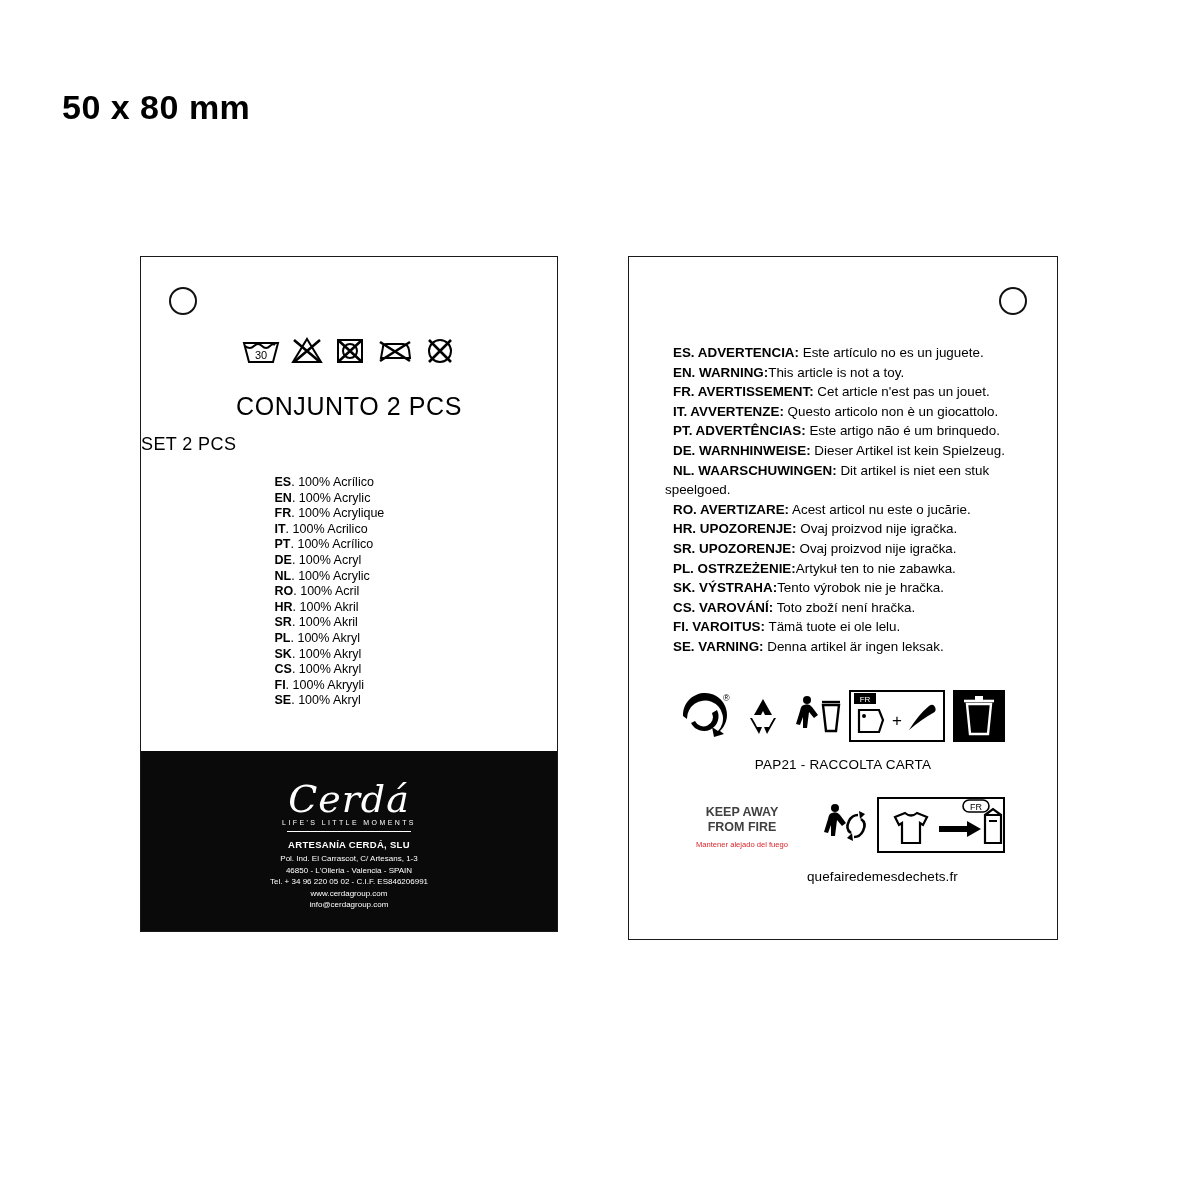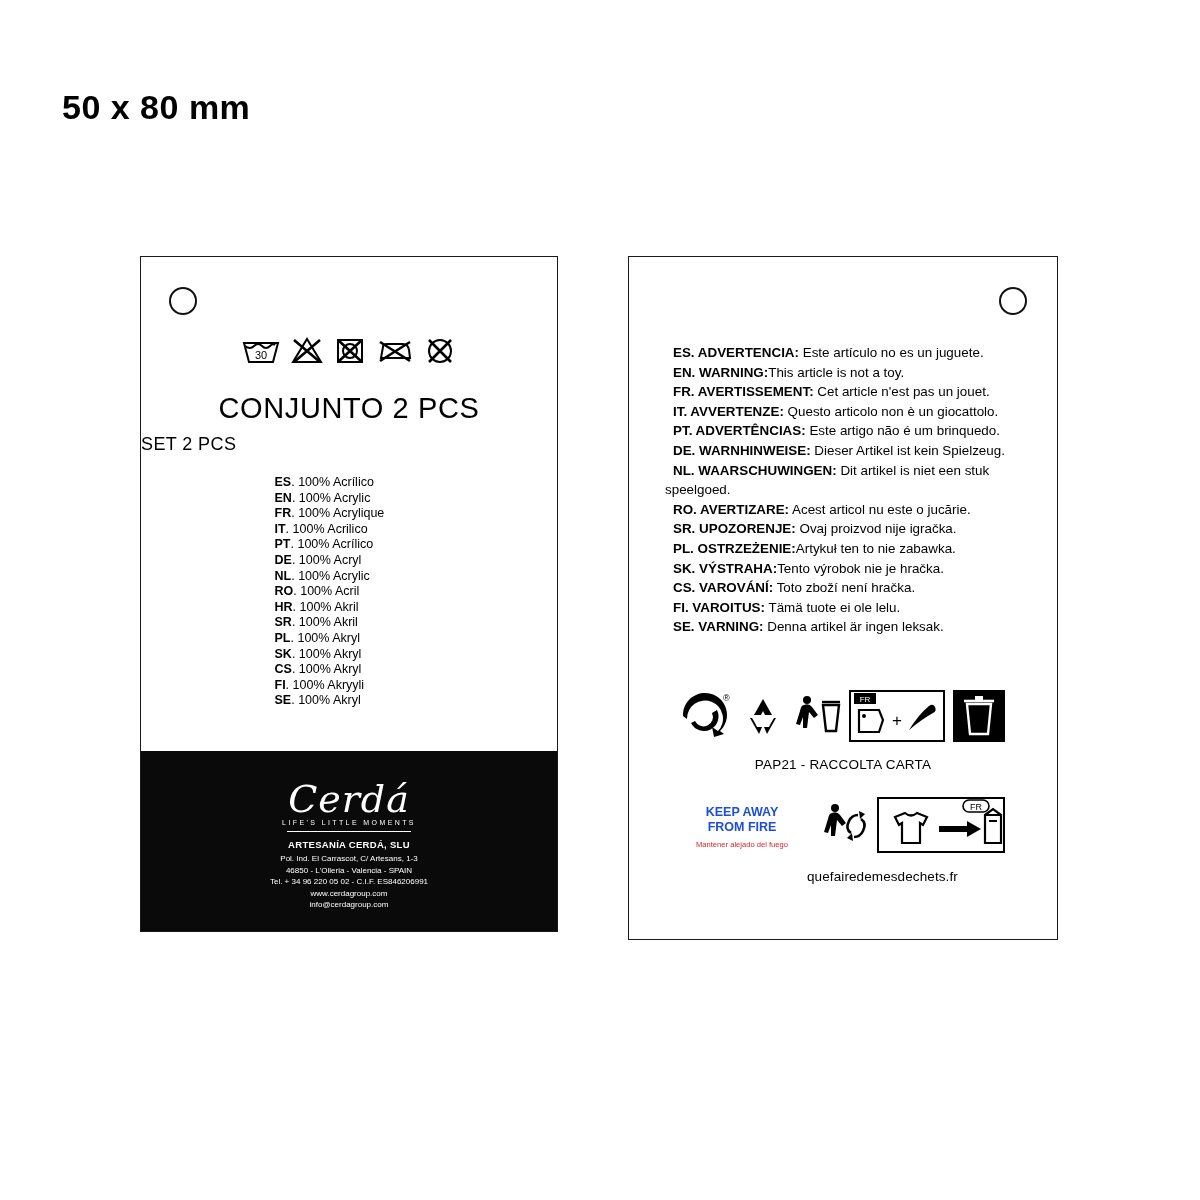"CONJUNTO 2 PCS" .title-main { font-size: 29px -> 25px }
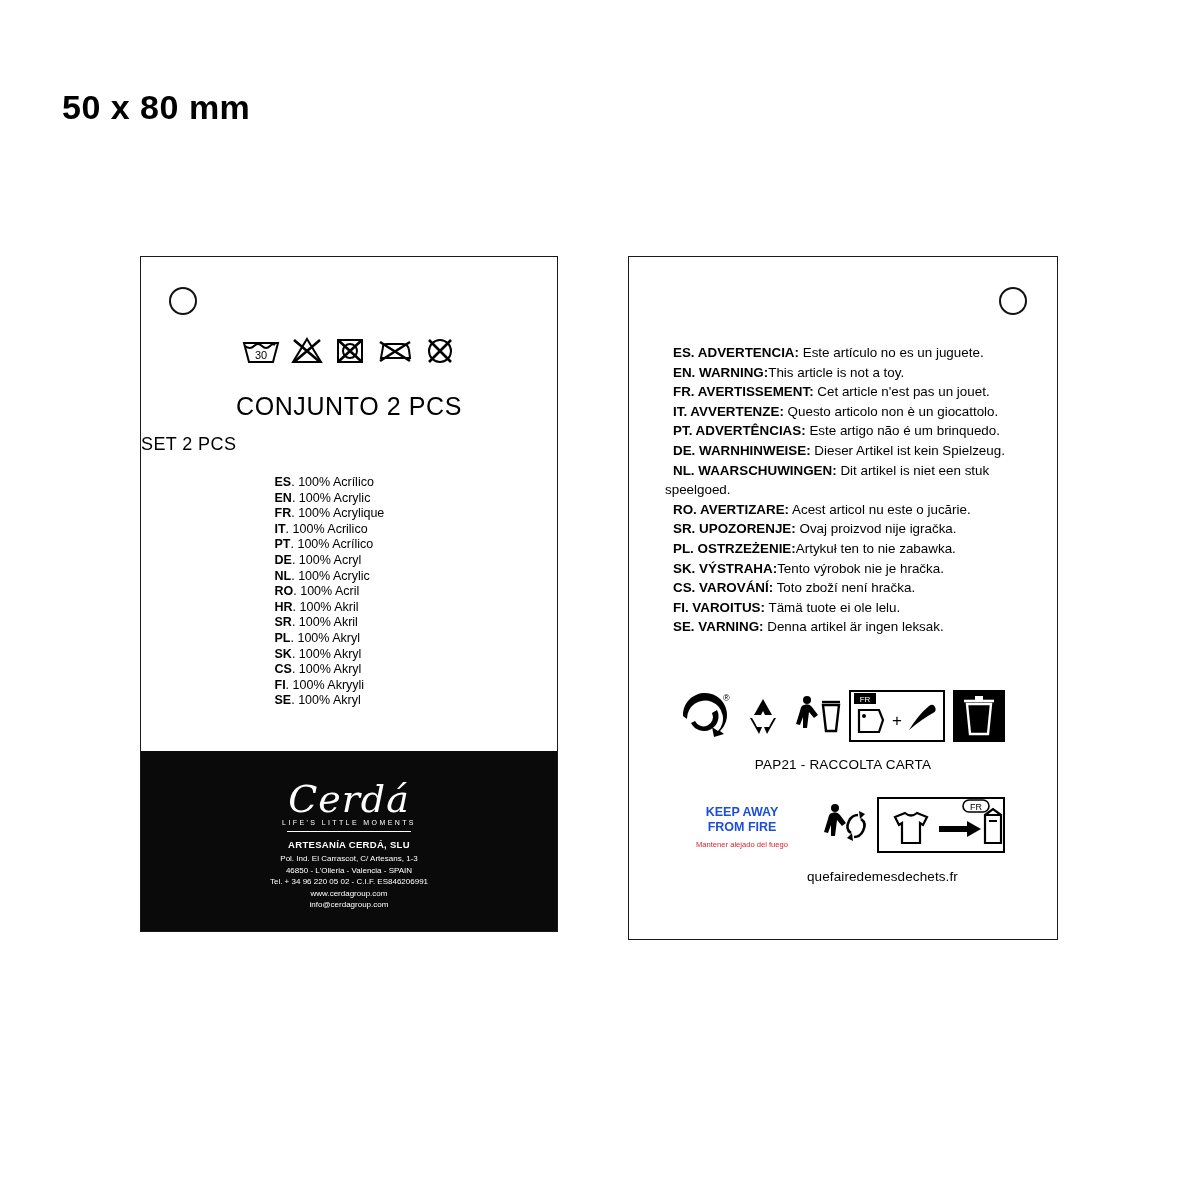"HR. UPOZORENJE: Ovaj proizvod nije" div { html: none -> <div><span>HR. UPOZORENJE:</span><span> Ovaj proizvod nije igračka.</span></div> }
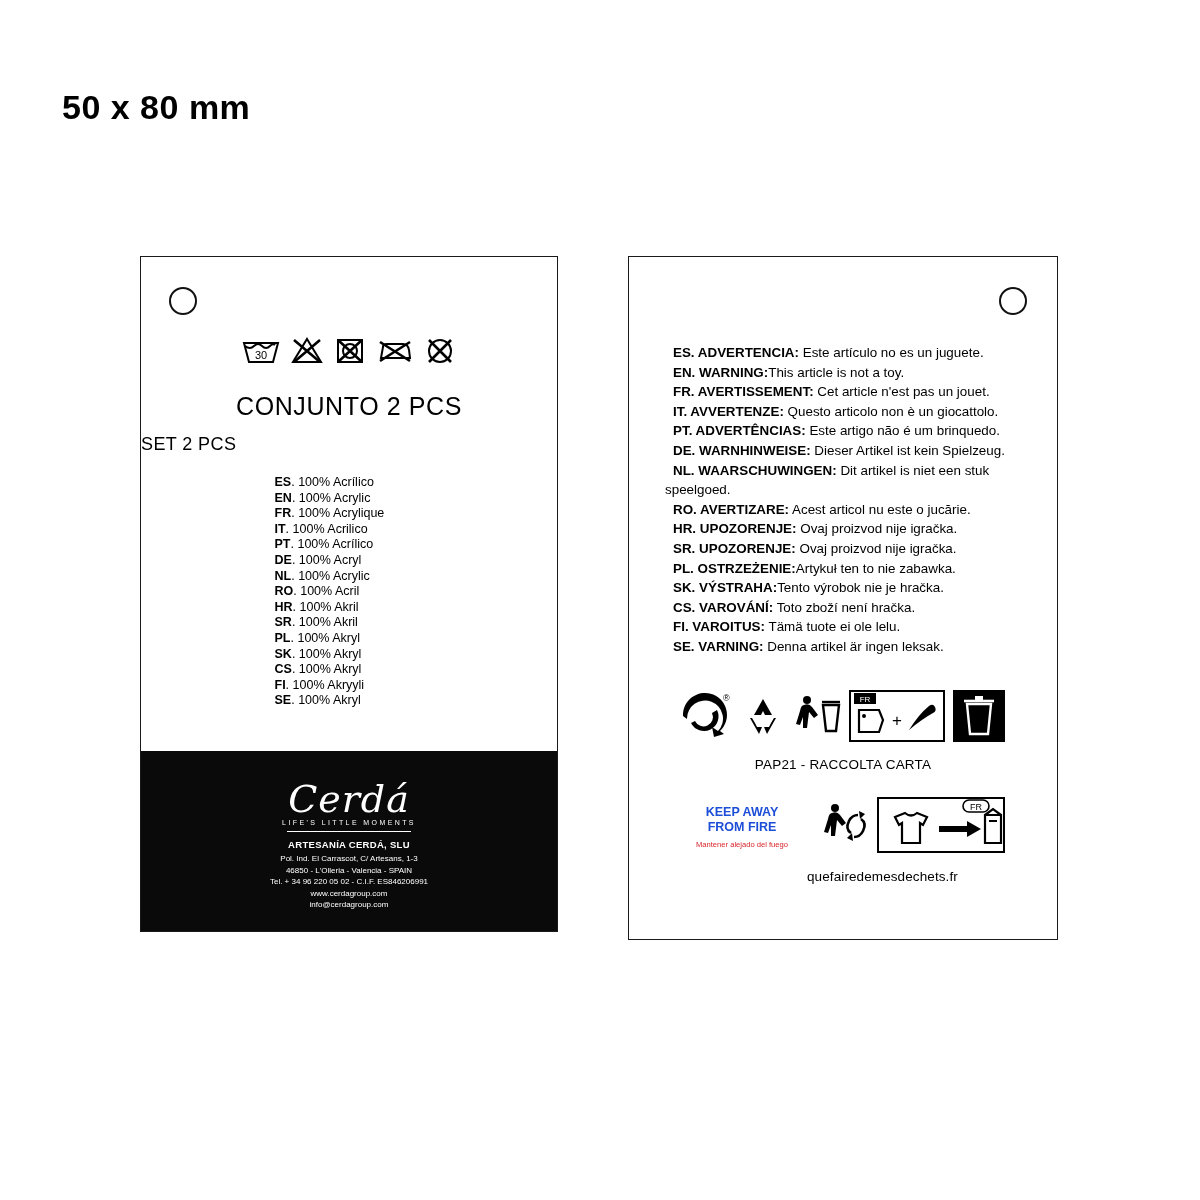"KEEP AWAY" .fire-1 { color: #1d4ed8 -> #404040 }
